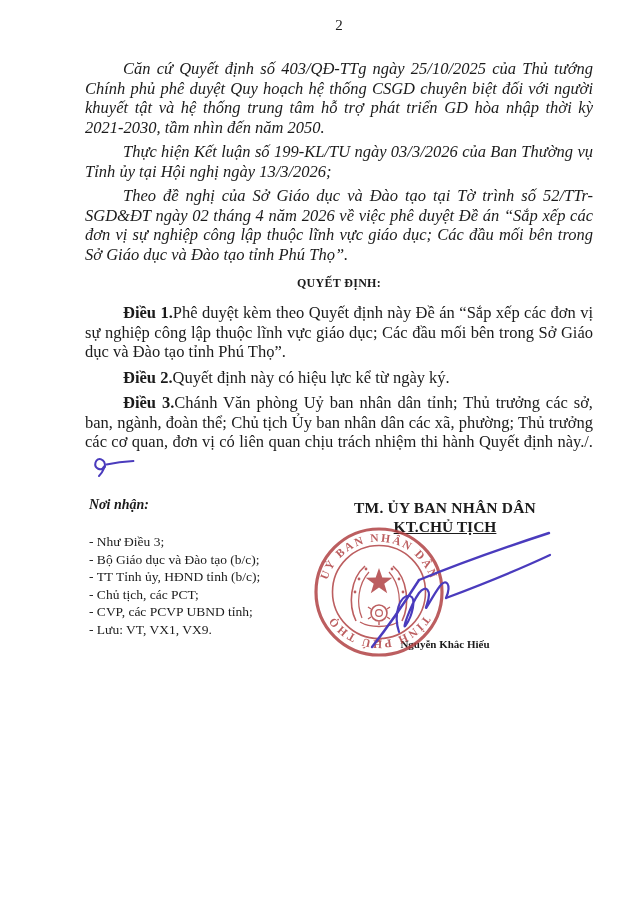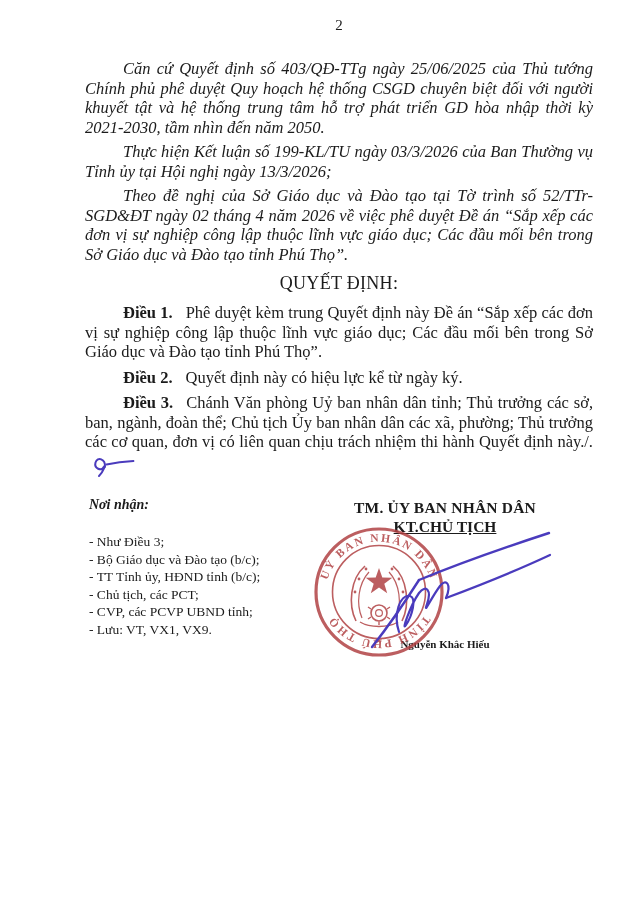"Căn cứ Quyết định số" p.par { text: 25/06/2025 -> 25/10/2025 }
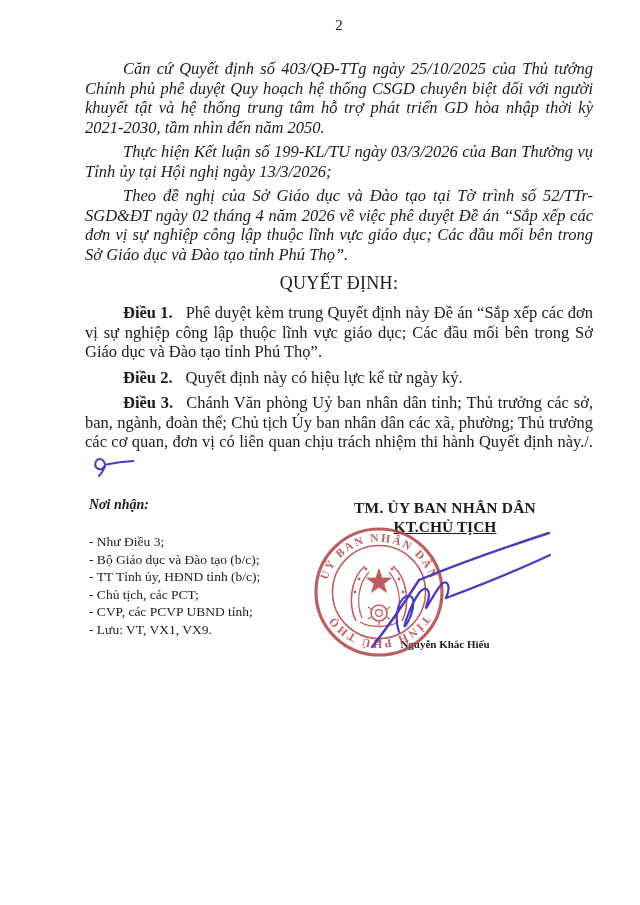"QUYẾT ĐỊNH:" .decision-heading { font-size: 18px -> 12px; font-weight: normal -> bold }
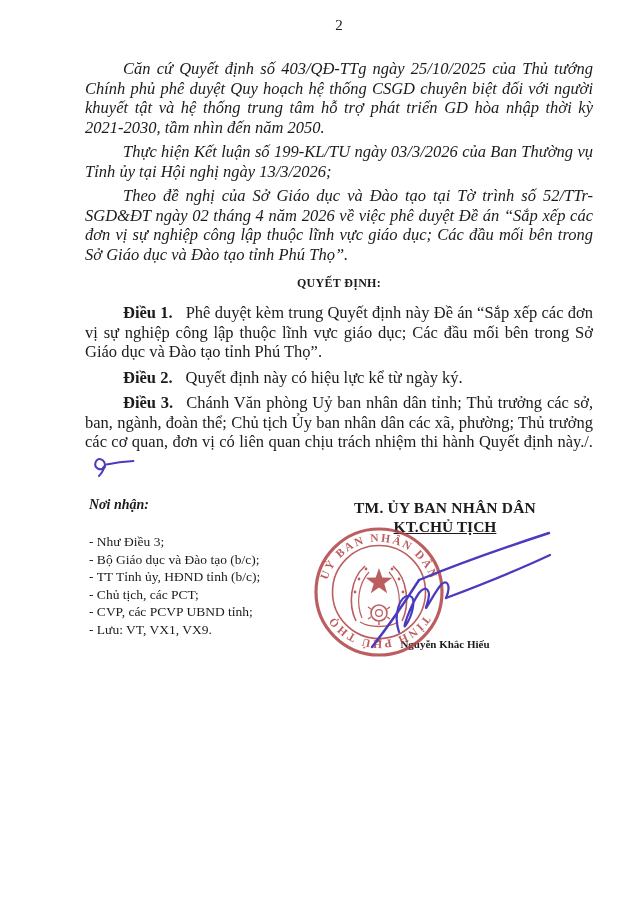"Điều 1." p.article b { margin-right: 13px -> 0 }
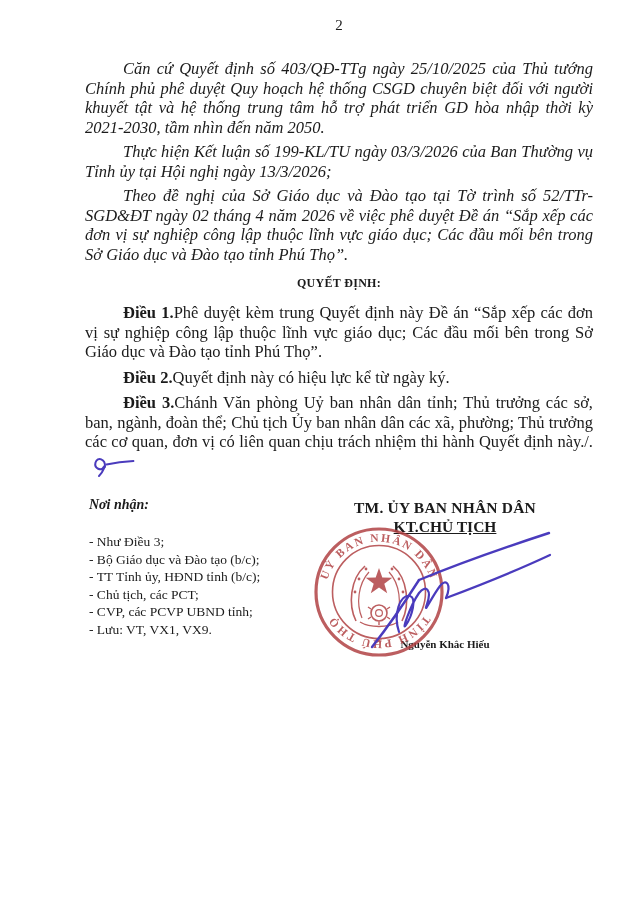"Phê duyệt kèm trung Quyết" span { text: trung -> theo }
